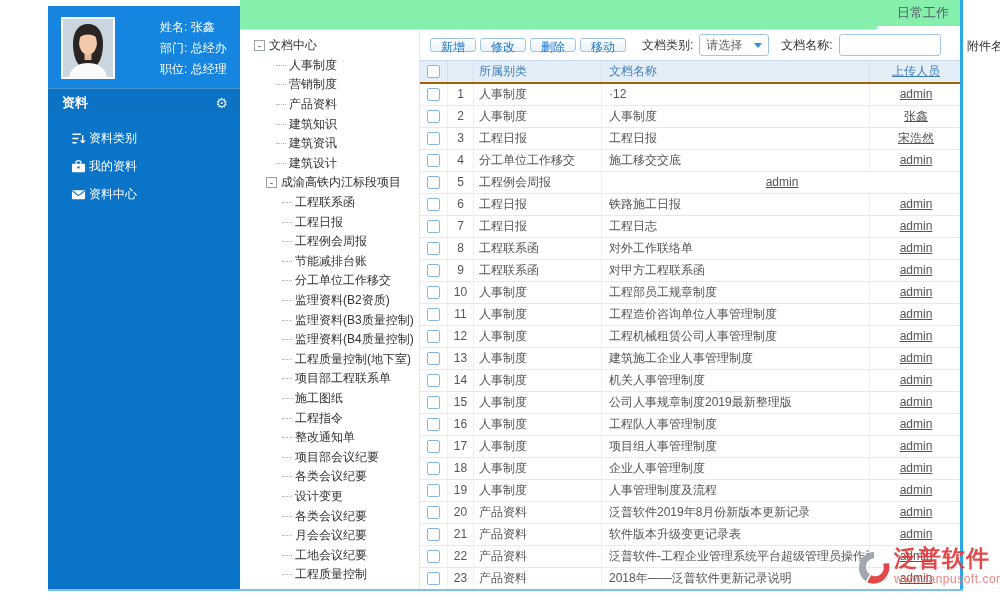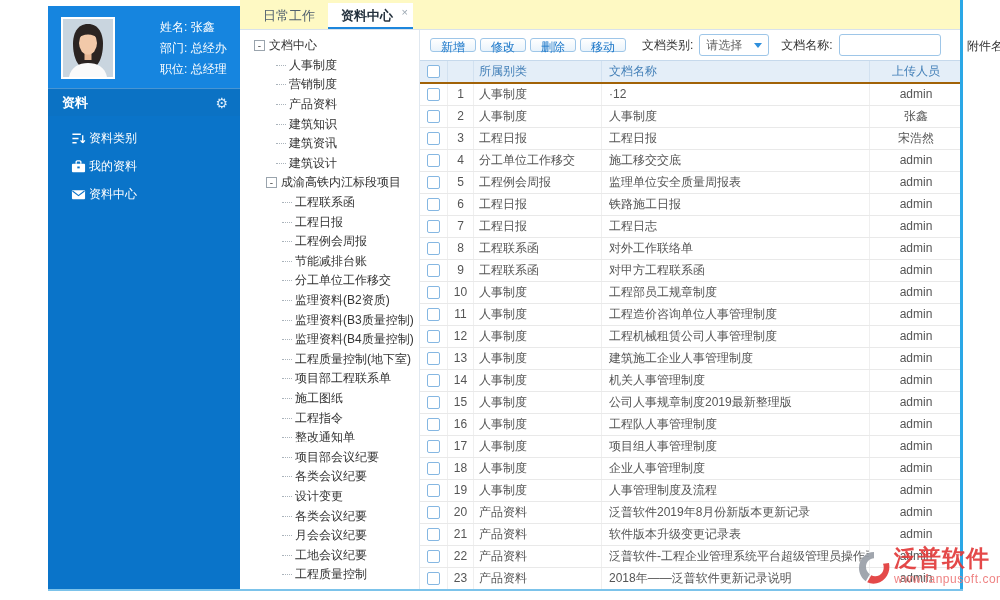"日常工作" .tabstrip { background: #fef9c3 -> #86efac; flex-direction: none -> column }
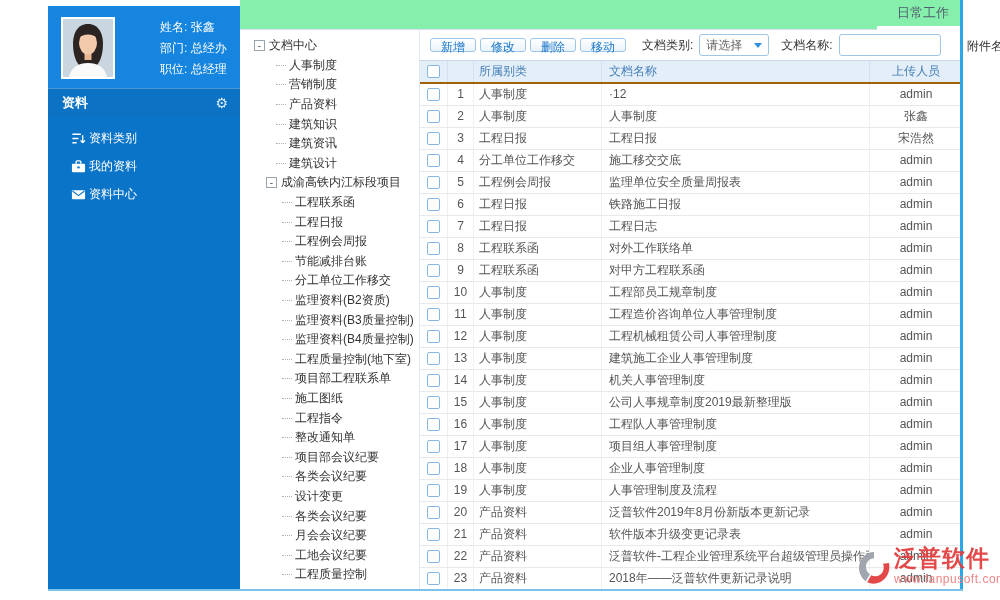"上传人员" .c-up { text-decoration: none -> underline }
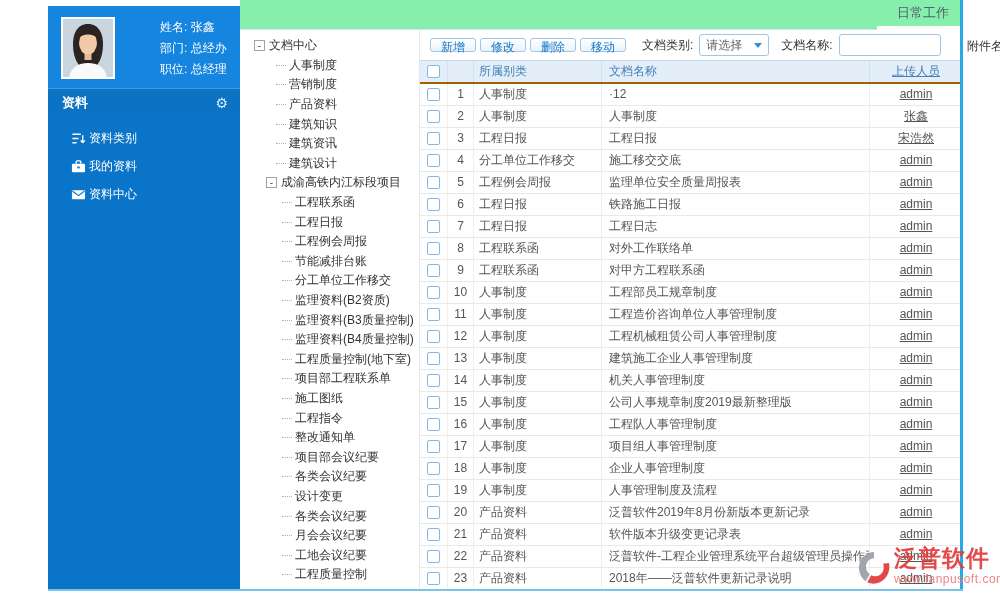"监理单位安全质量周报表" div.c-name { html: <div>监理单位安全质量周报表</div> -> none }
